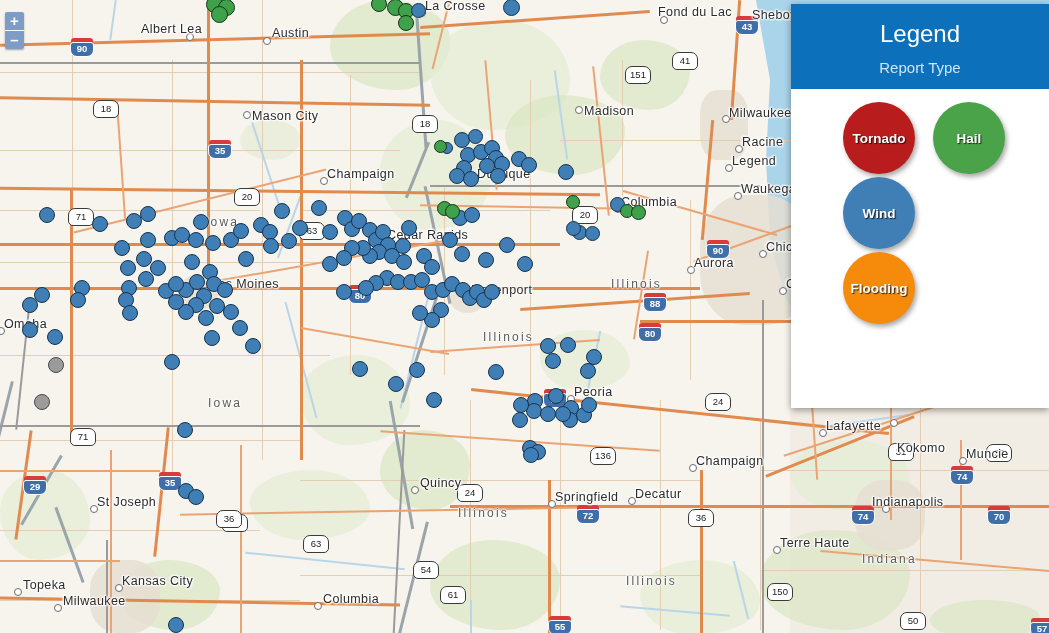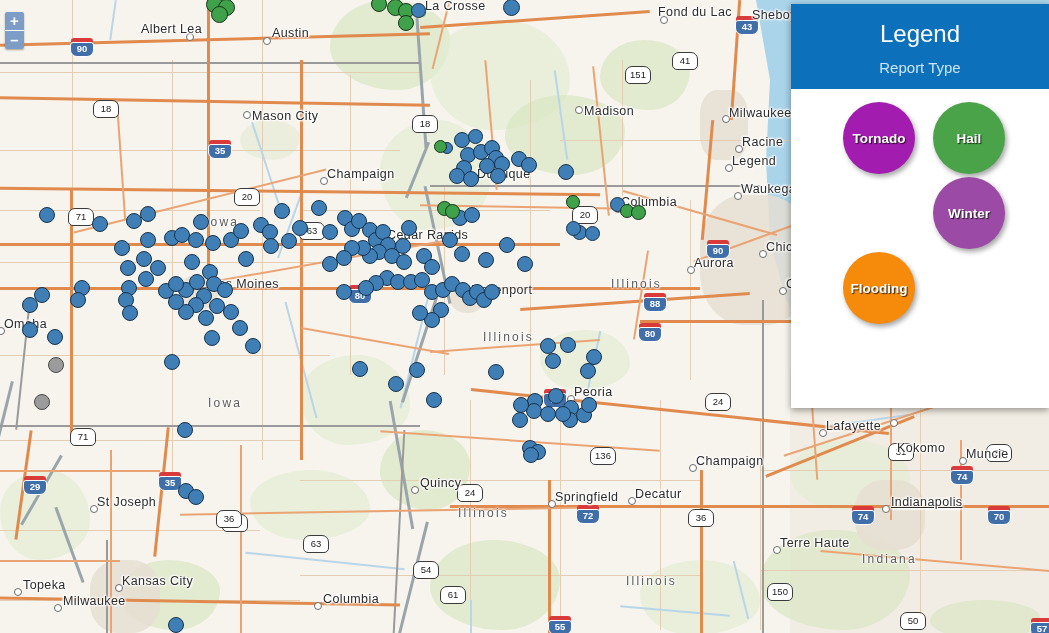"Tornado" div.lg-item { background: #a21caf -> #b91c1c }
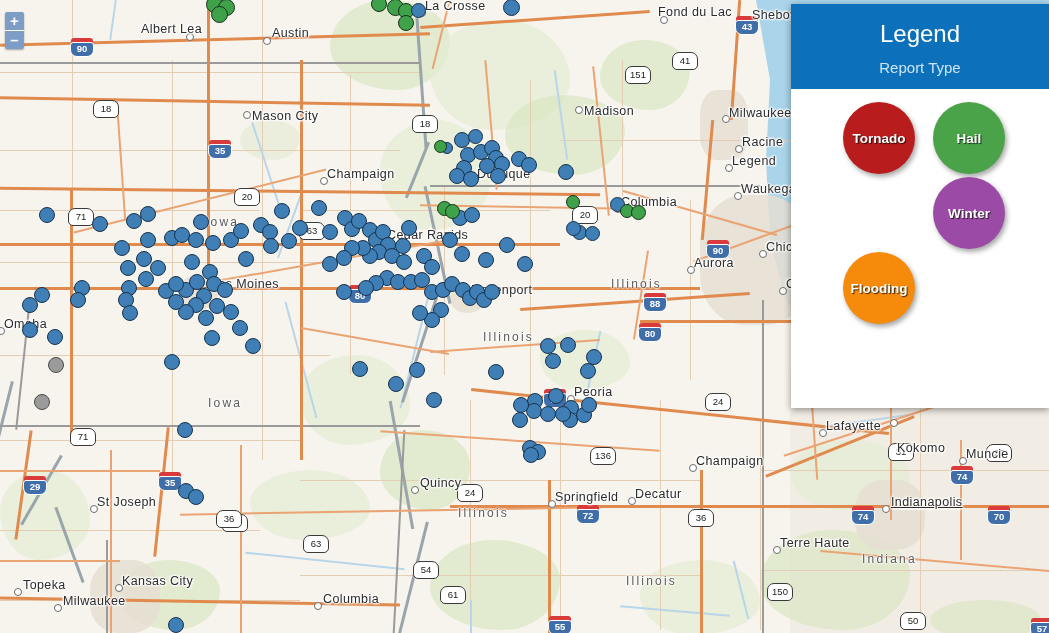"Wind" div.lg-item { html: none -> <div> <span>Wind</span> </div> }
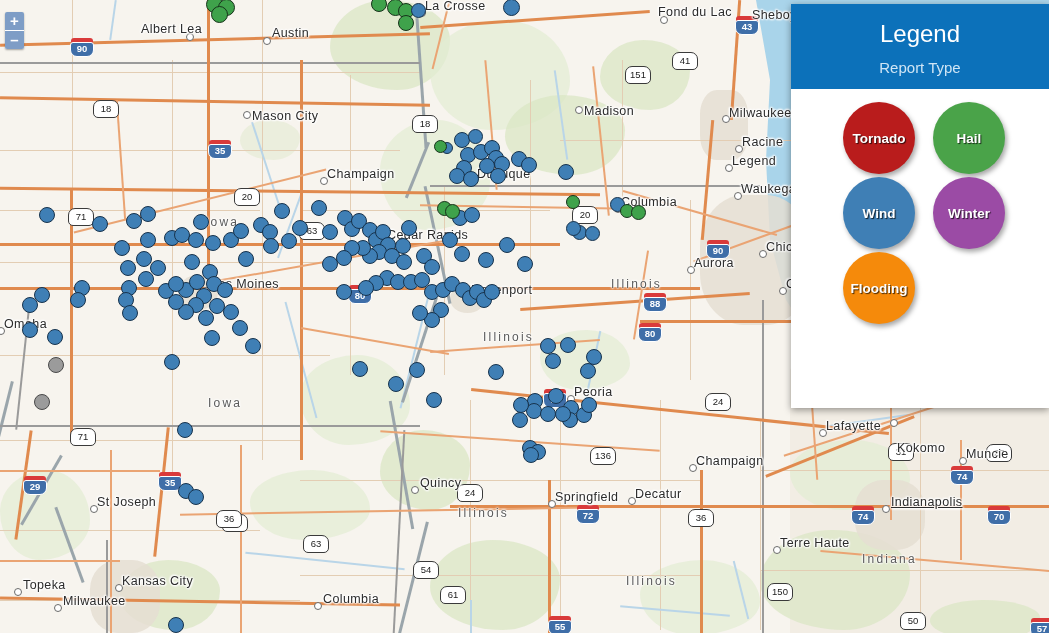"Winter" div.lg-item { html: <div> <span>Winter</span> </div> -> none }
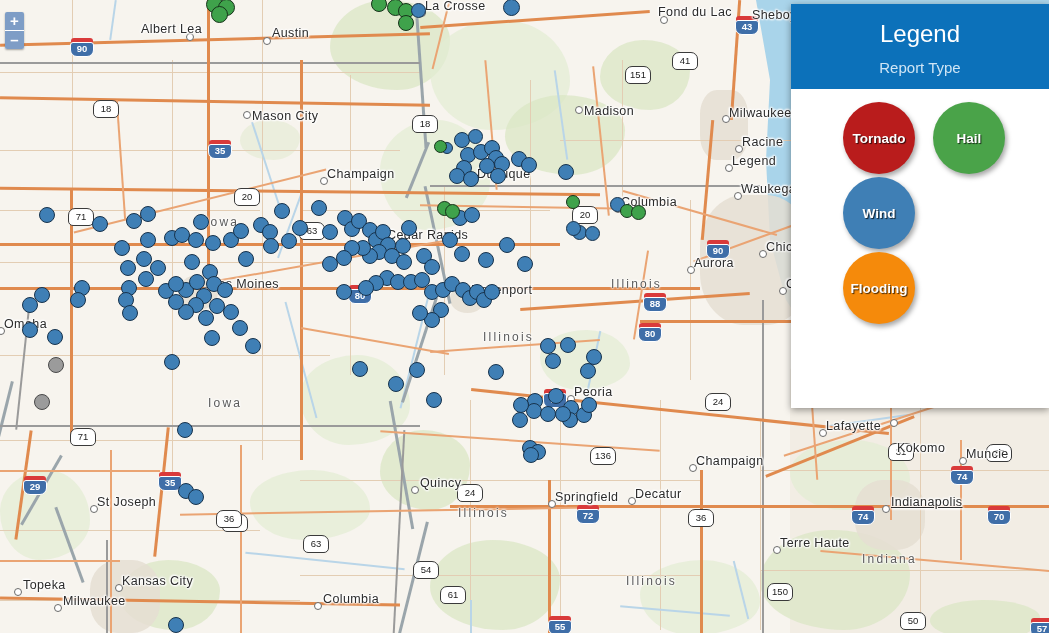"Indianapolis" div.city-label { left: 891px -> 872px; text-decoration: underline -> none }
